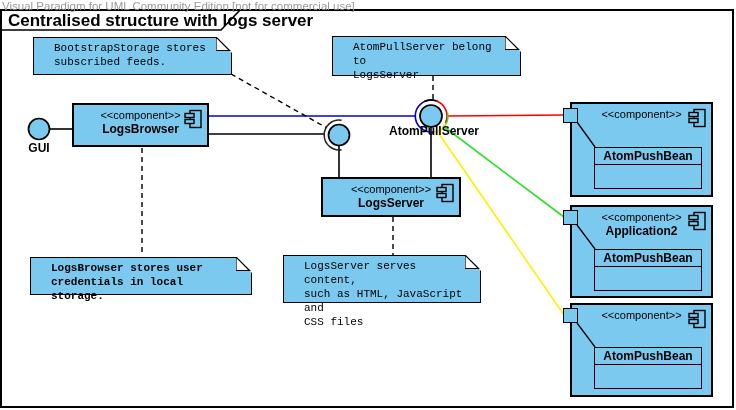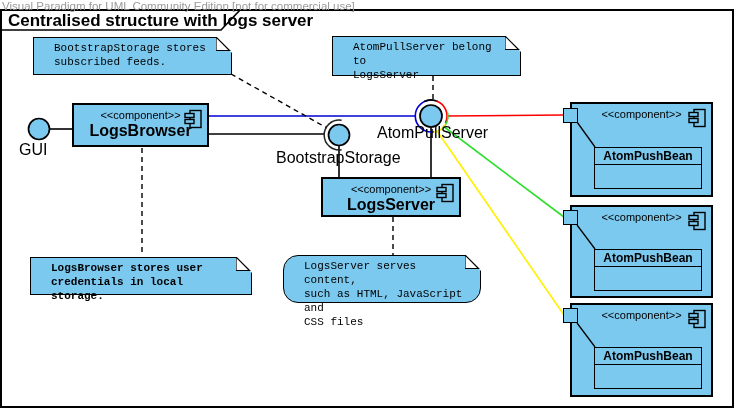"LogsBrowser" .cname { font-size: 16px -> 12px }
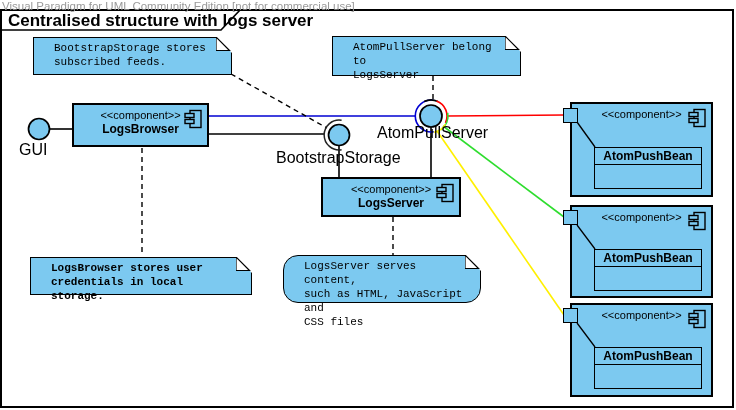"AtomPullServer" .iface-label { font-size: 16px -> 12px; font-weight: normal -> bold; text-align: none -> center }
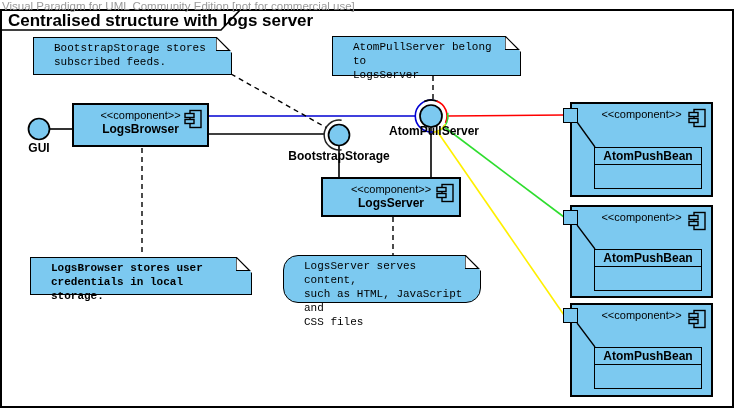"BootstrapStorage" div.iface-label { html: <div>BootstrapStorage</div> -> none }
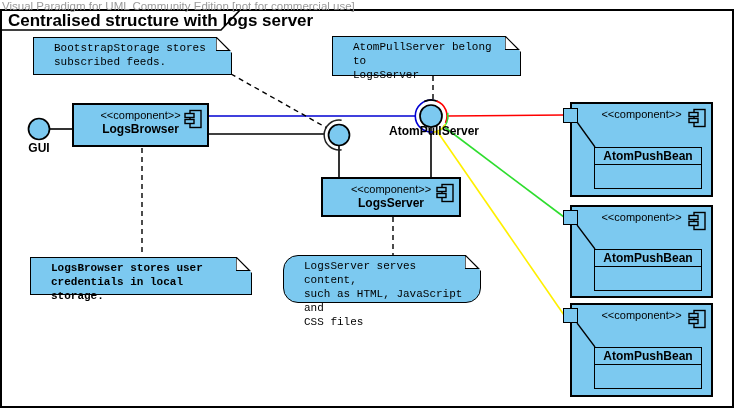"Application2" div.cname { html: none -> <div>Application2</div> }
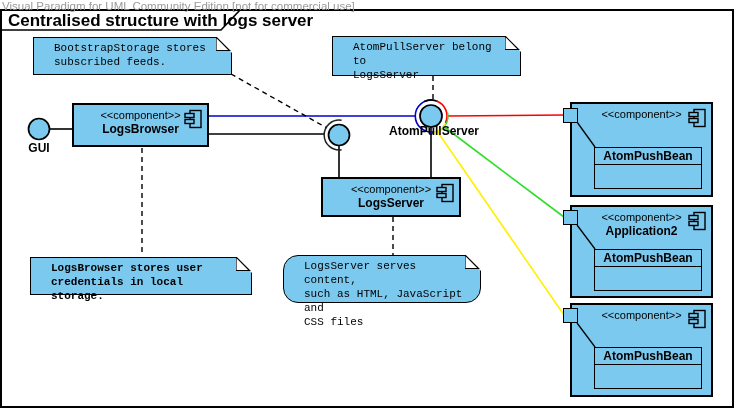"LogsServer serves content," div.note { border-radius: 15px -> none }
